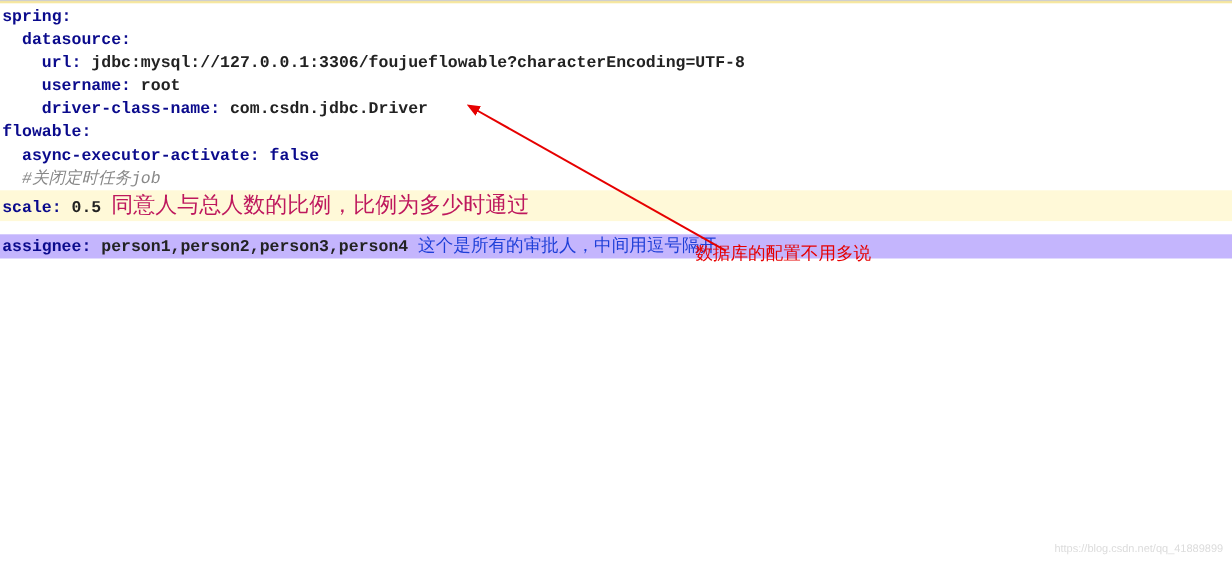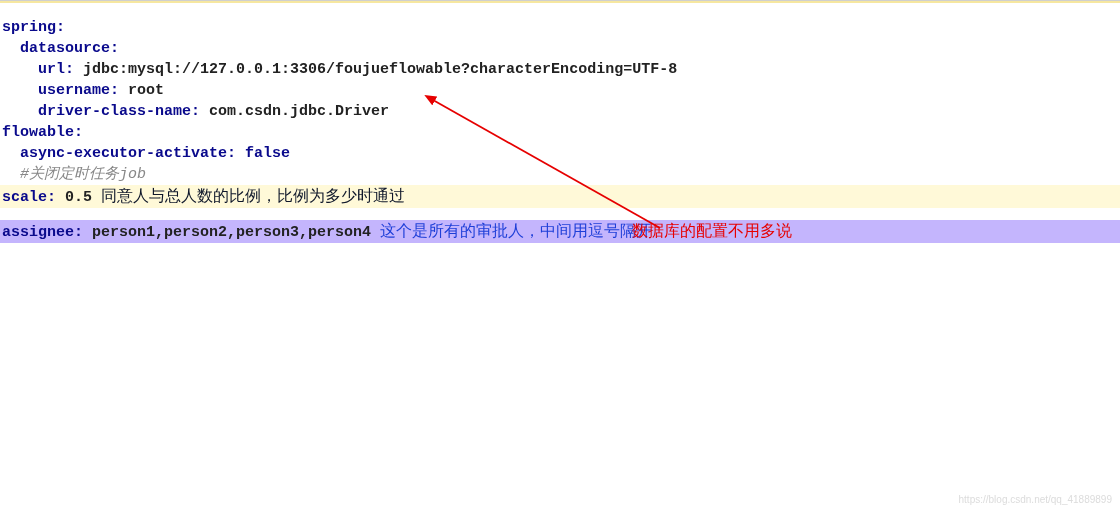"spring:" .code-area { margin-top: 12px -> none }
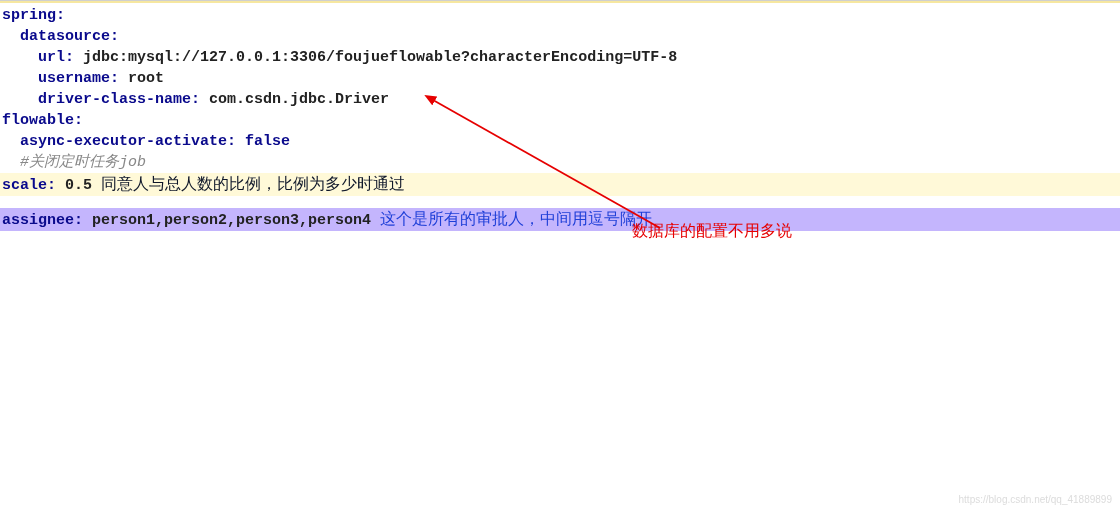"同意人与总人数的比例，比例为多少时通过" .anno-red { color: #0f172a -> #be185d; font-size: 16px -> 20px }
